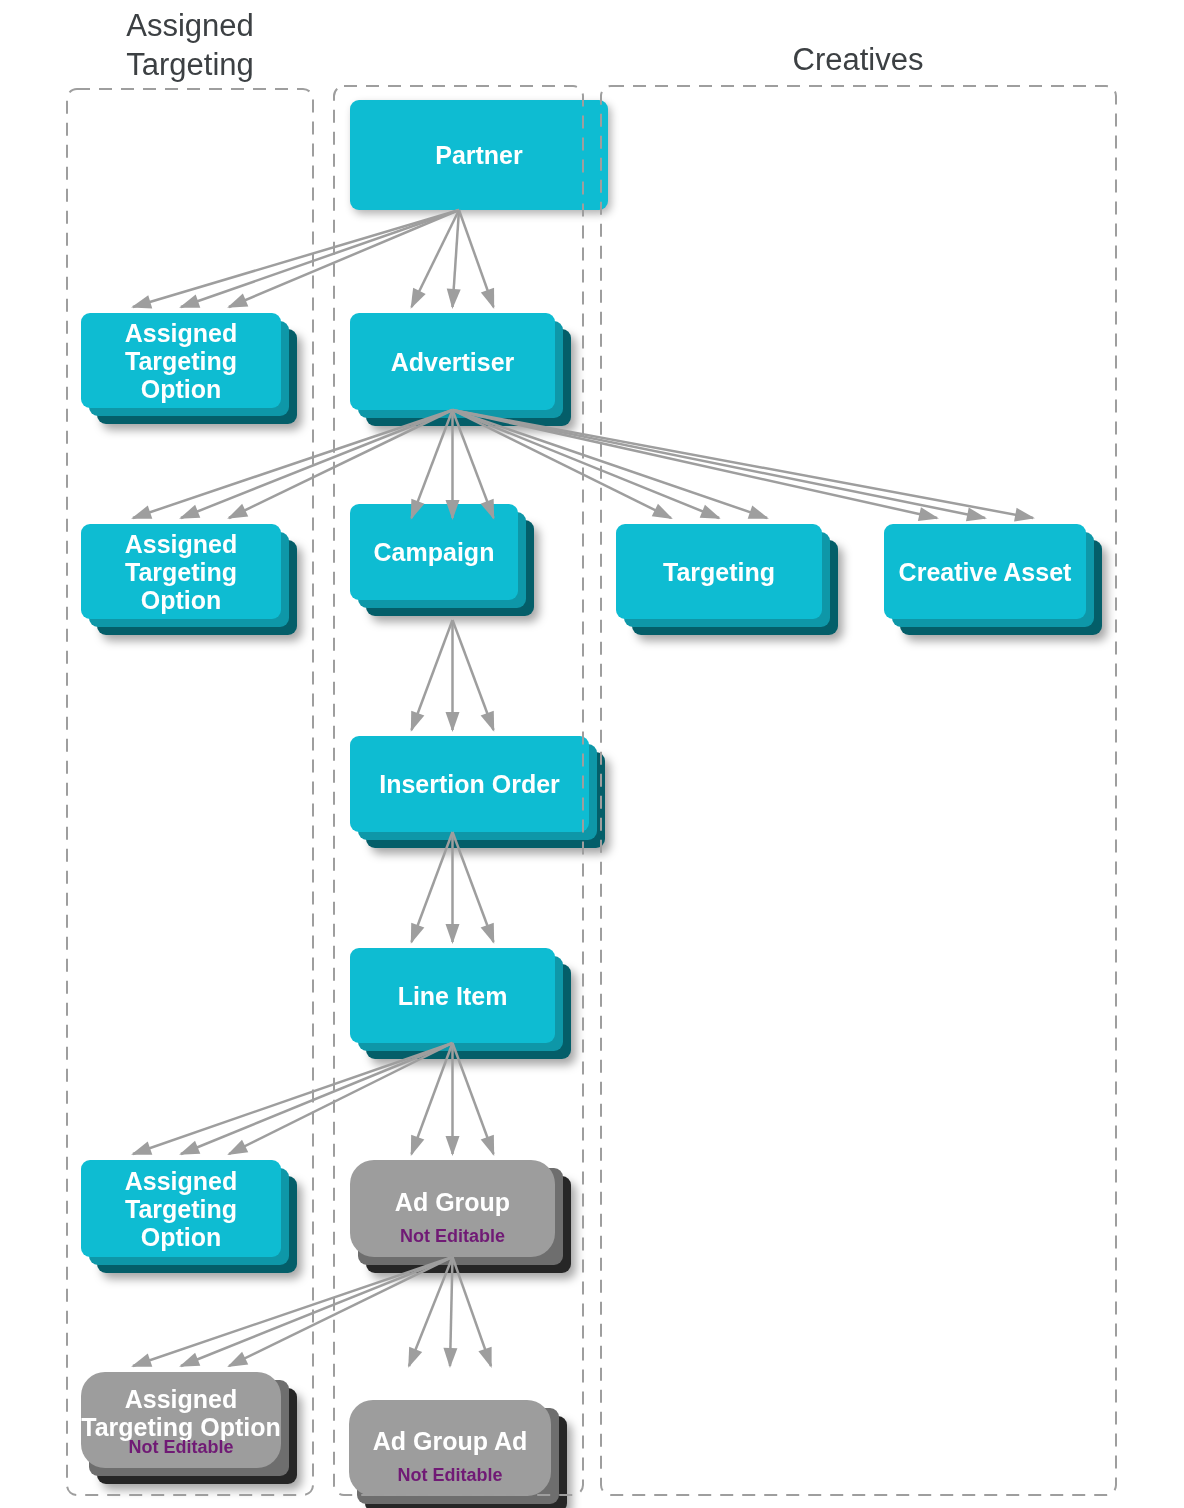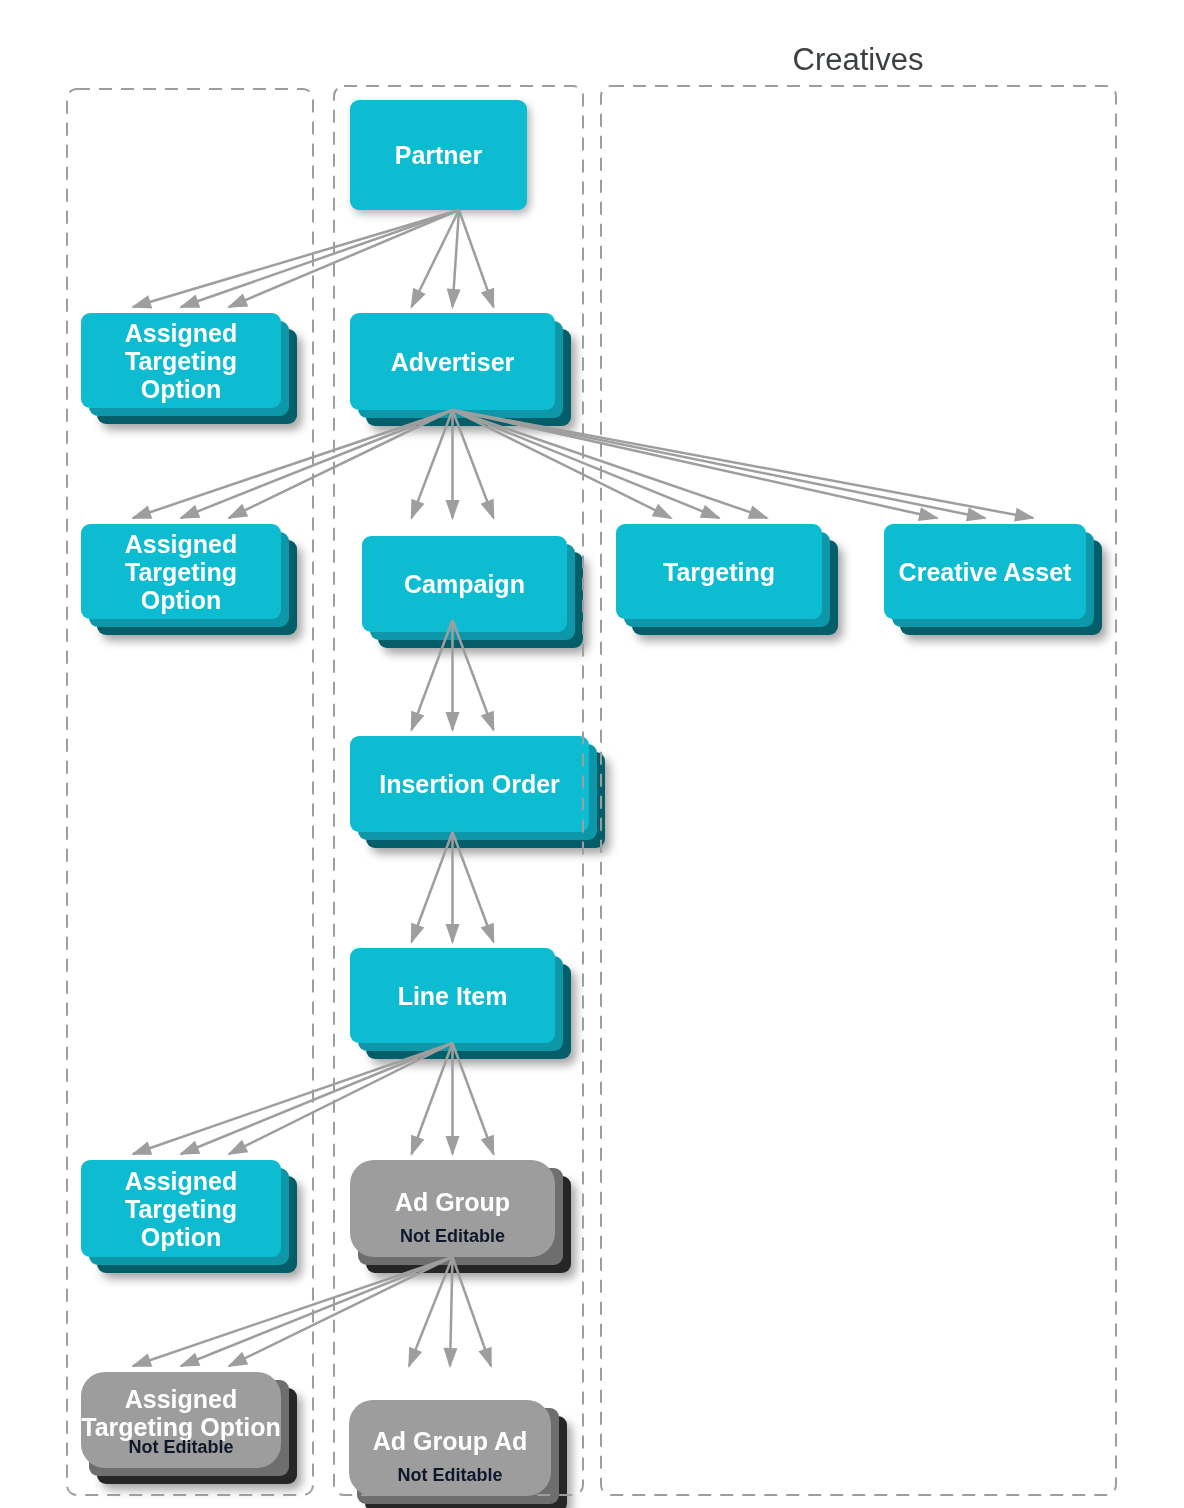"Assigned Targeting" div.col-title { html: none -> <div>Assigned Targeting</div> }
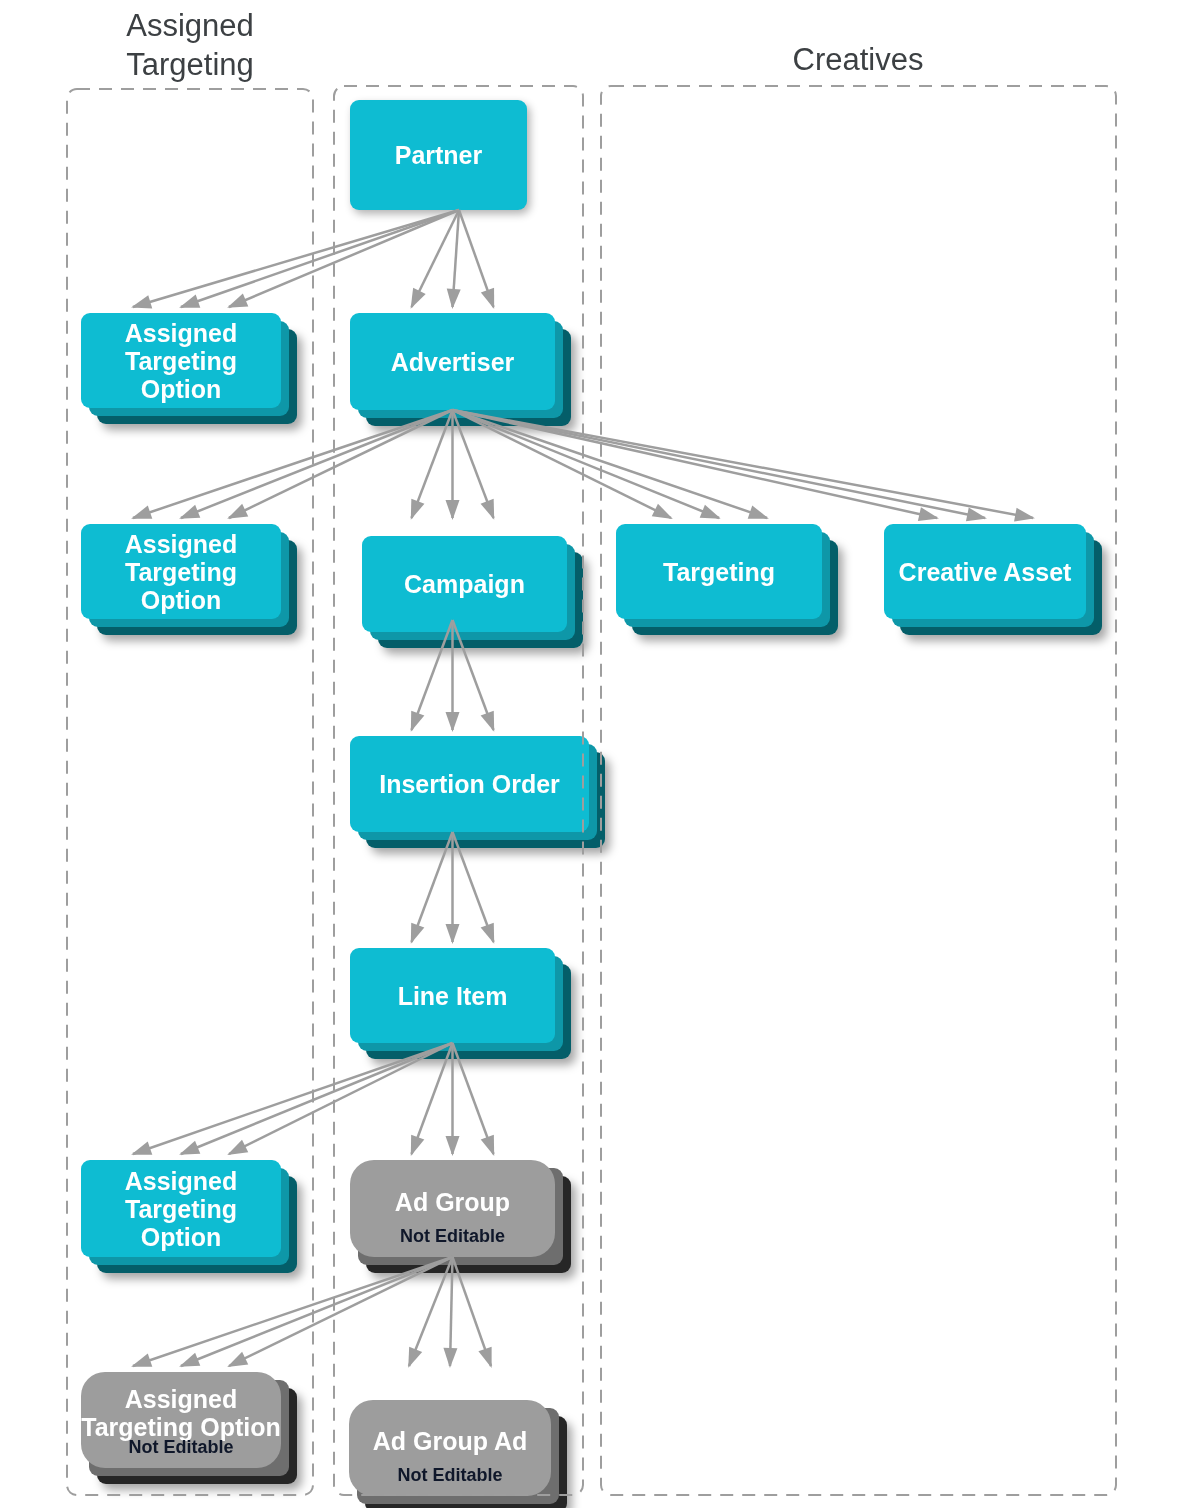"Partner" div.node { padding-left: none -> 18px; width: 177px -> 240px }
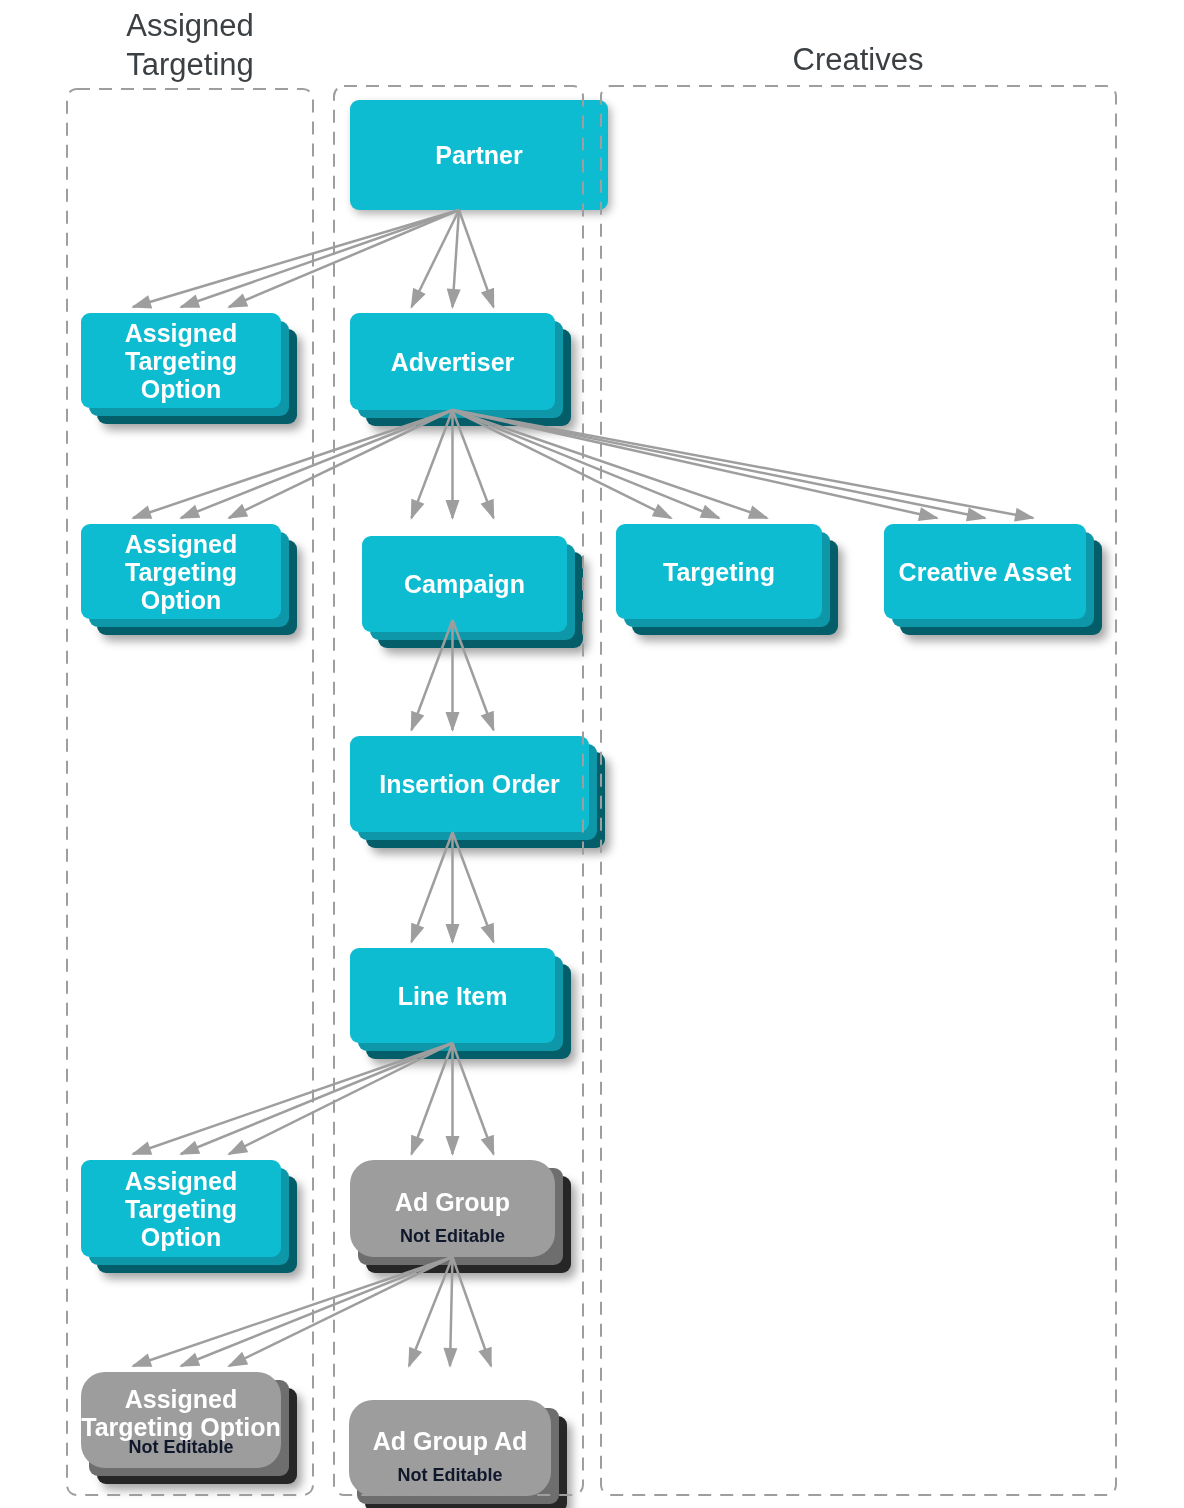"Campaign" div.node { margin-left: 12px -> none; top: 536px -> 504px; width: 205px -> 168px }
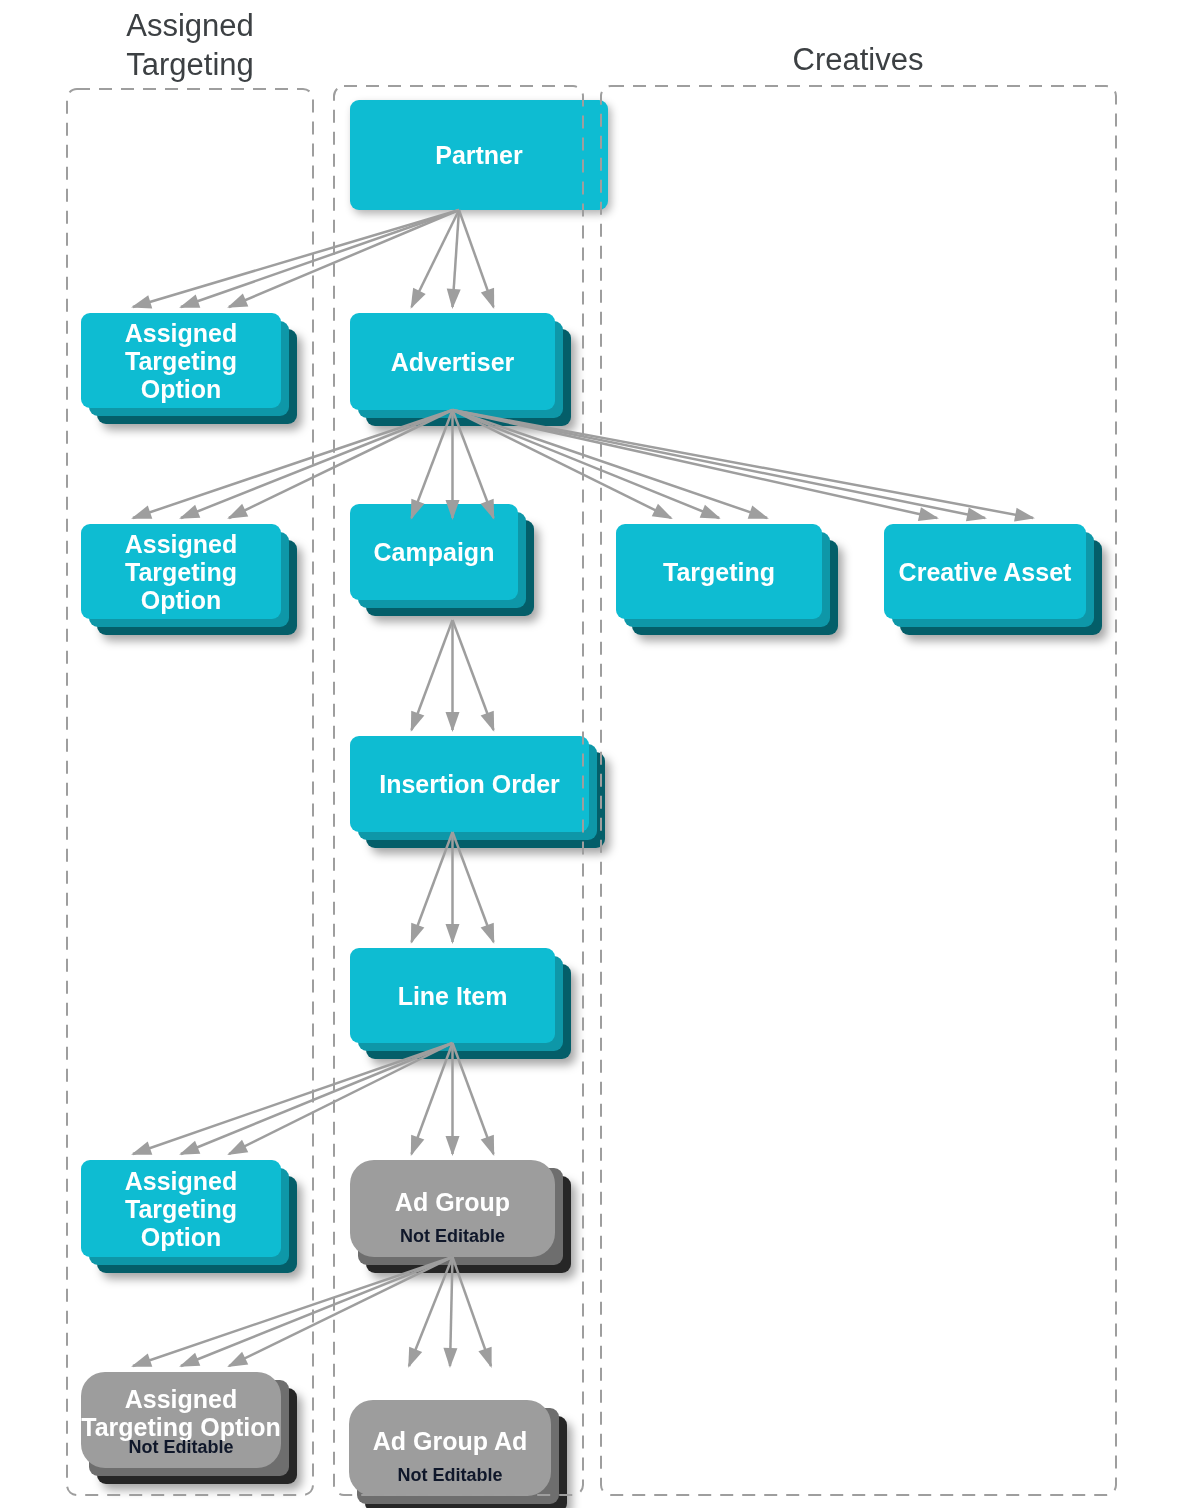"Not Editable" .sublabel { color: #0f172a -> #701a75 }
